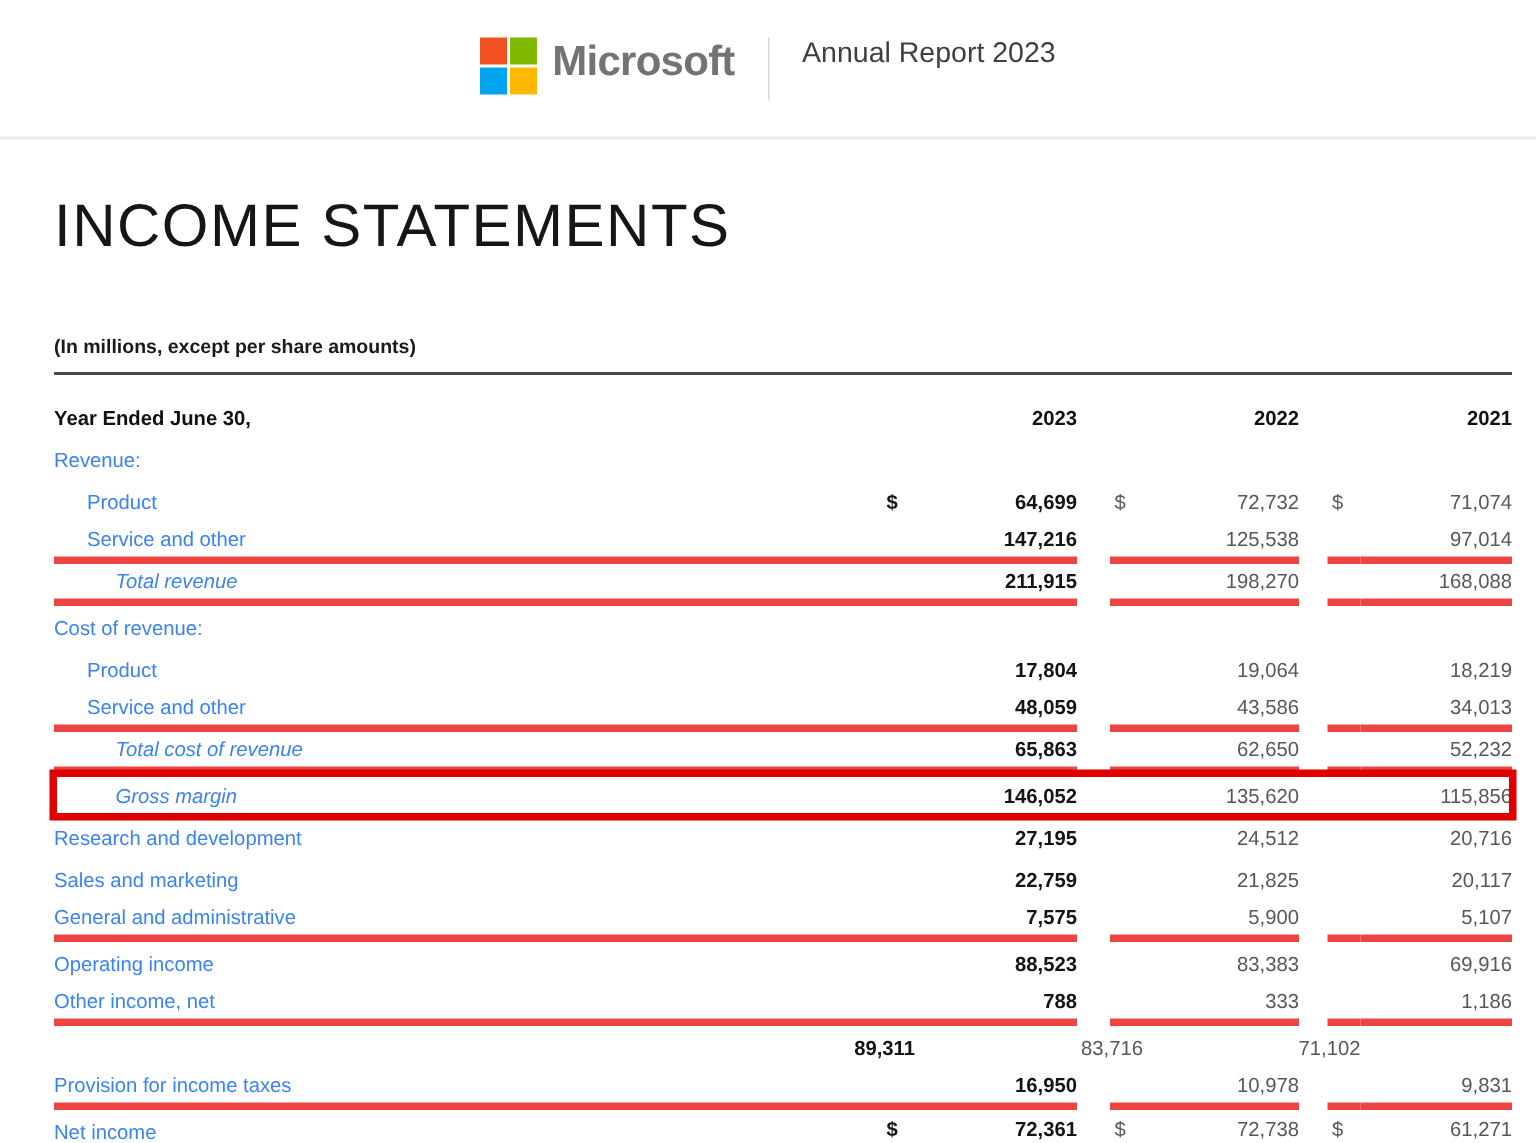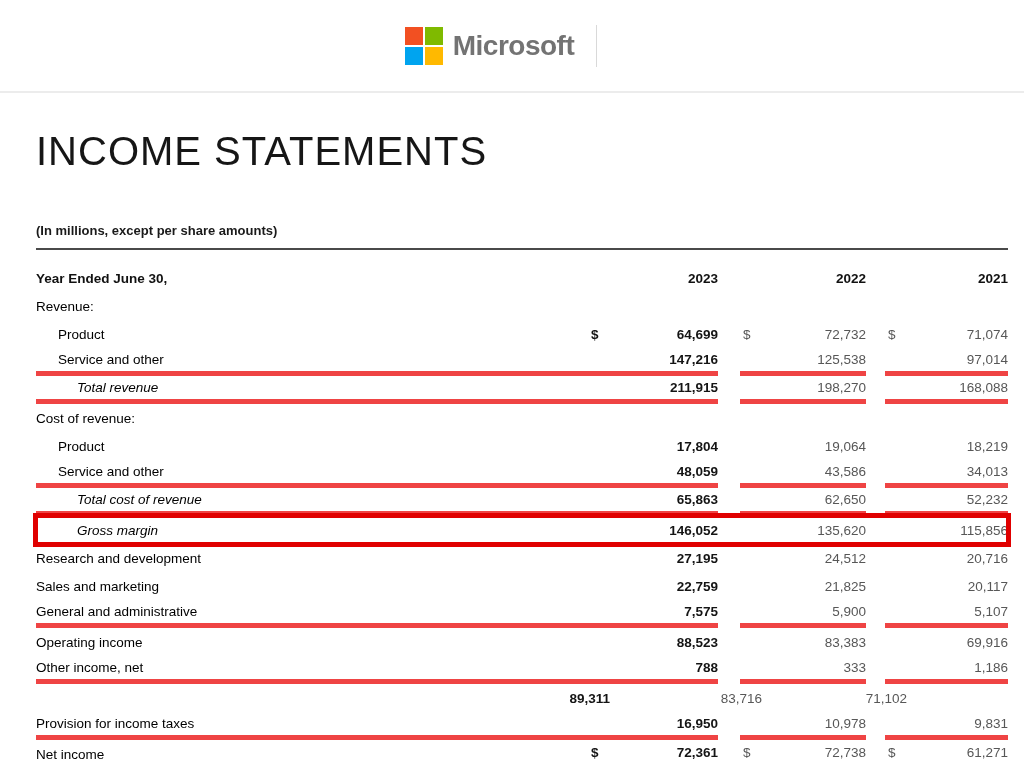"Microsoft" .brand-group { align-items: center -> none }
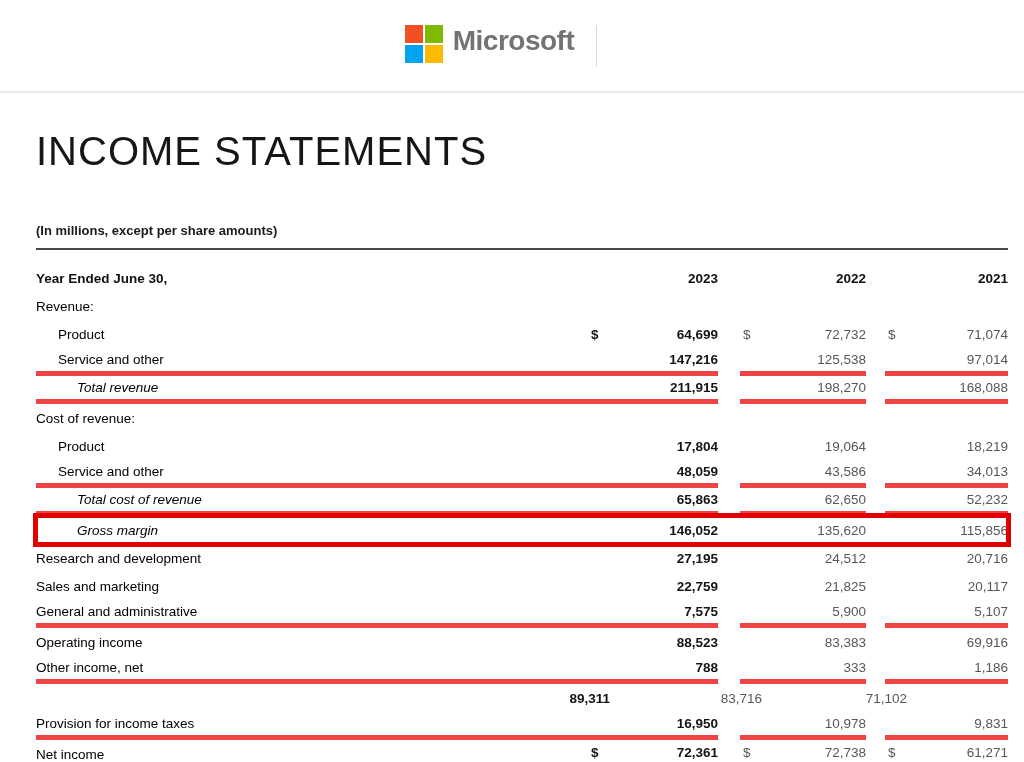"Annual Report 2023" span.report-title { html: none -> <span>Annual Report 2023</span> }
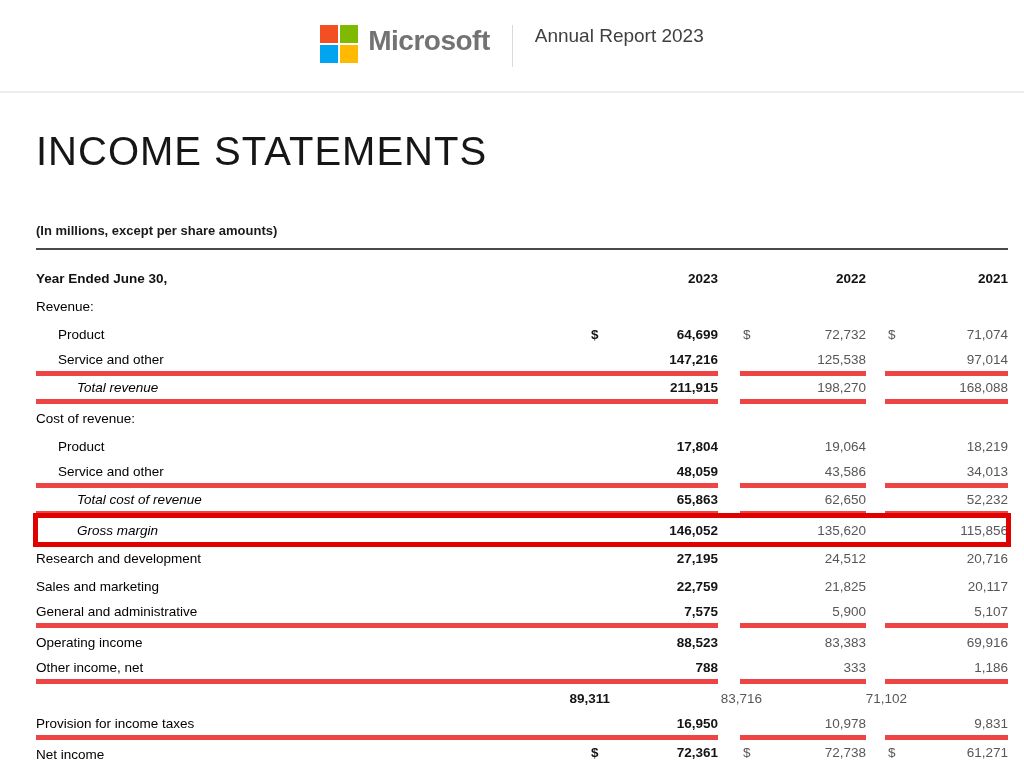"Revenue:" .lab { color: #000000 -> #3b82f6 }
